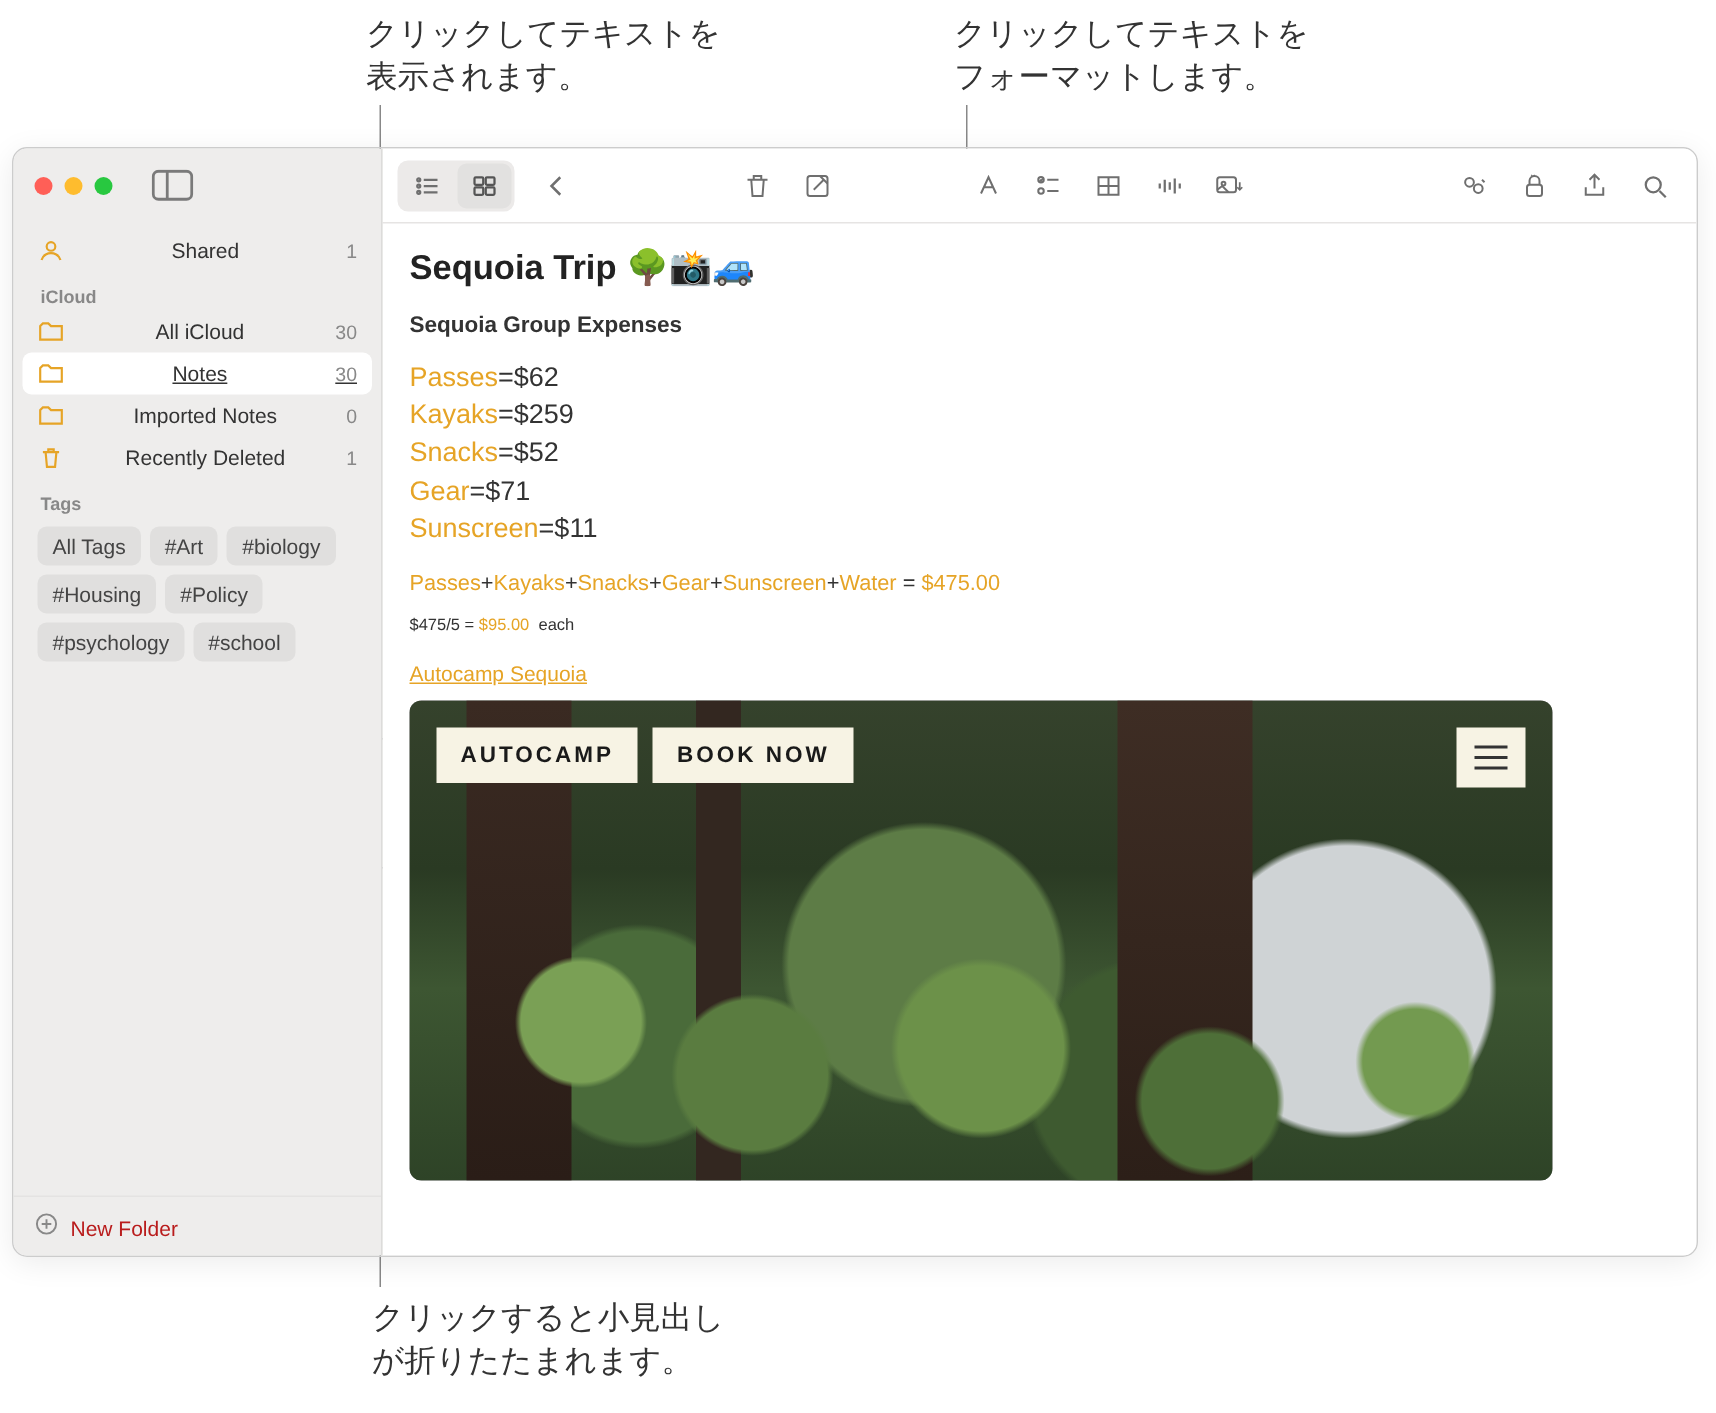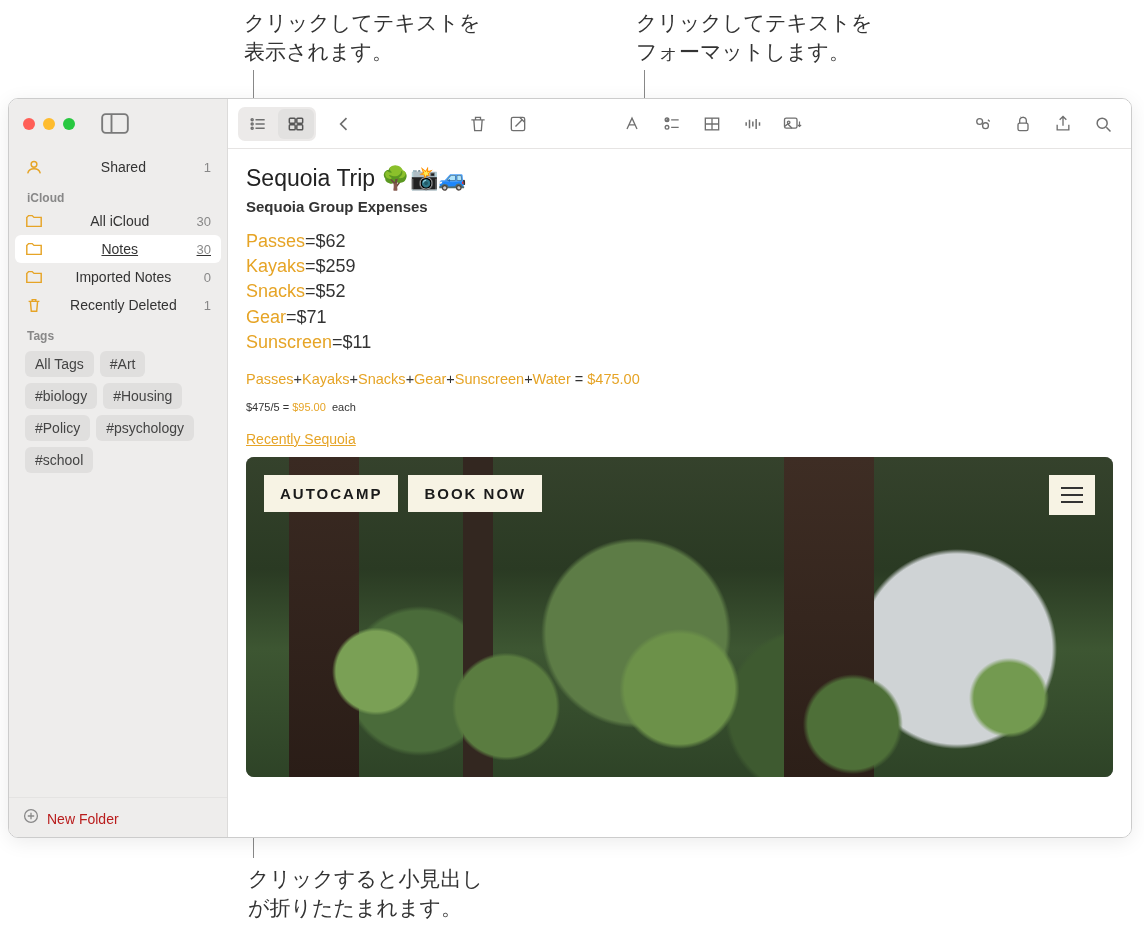"Sequoia Trip 🌳📸🚙" .note-title { font-weight: 400 -> 700; margin-bottom: 6px -> 16px }
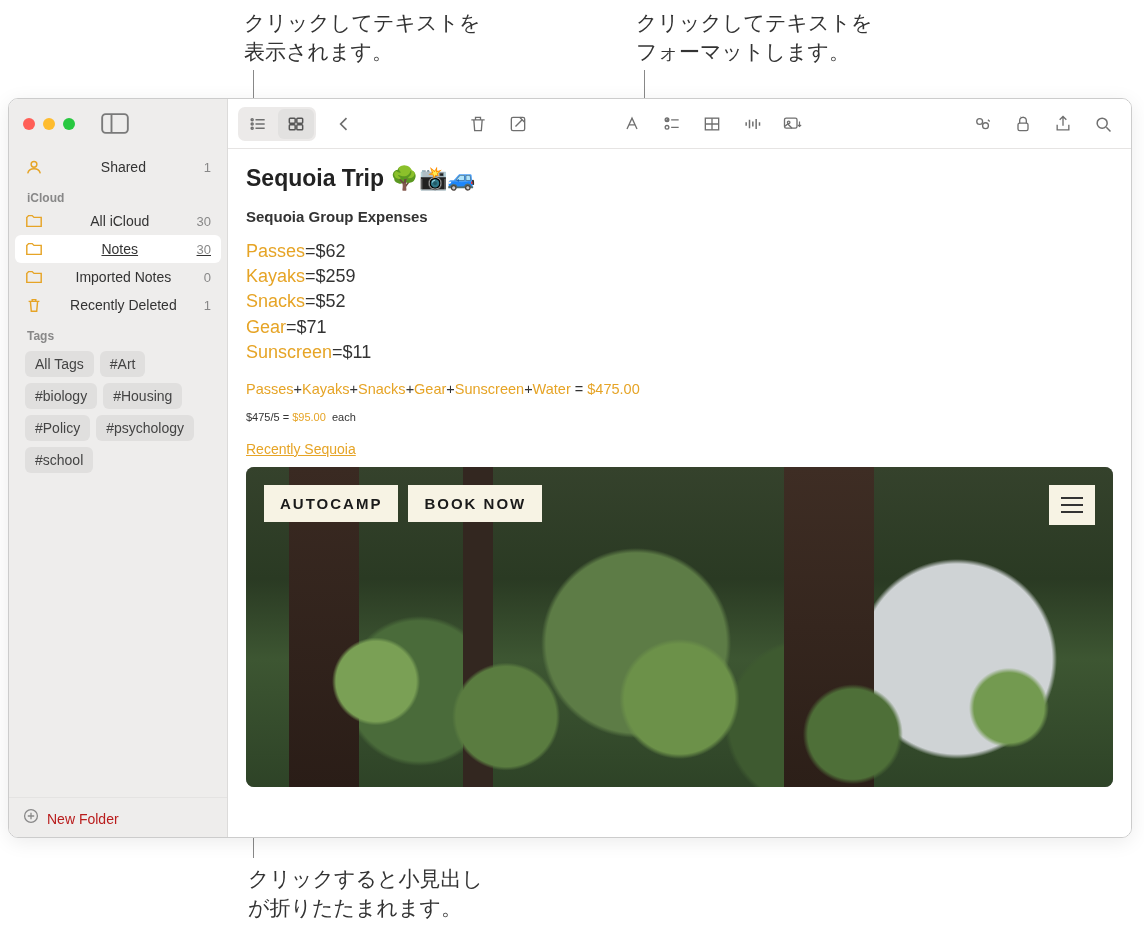"Recently Sequoia" a.link { text: Recently -> Autocamp }
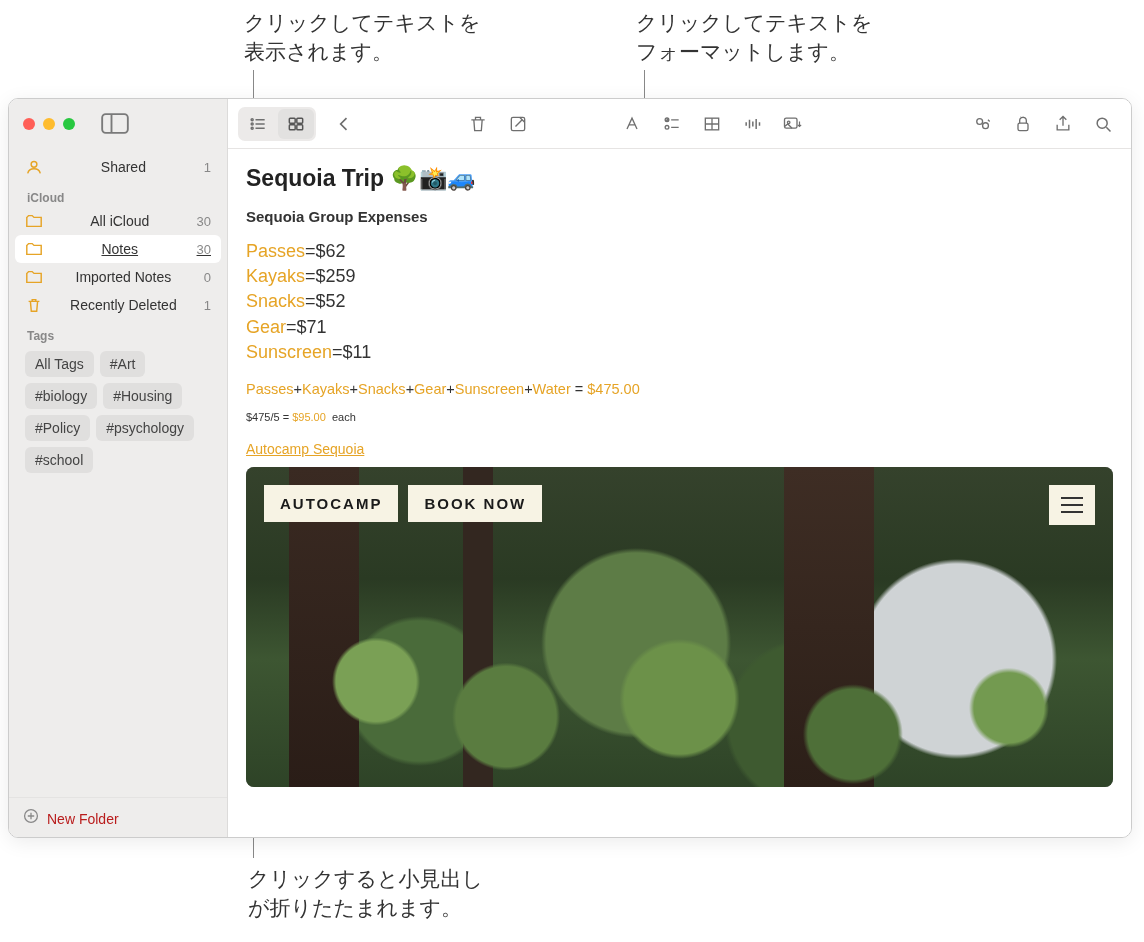"AUTOCAMP" .embed { width: 867px -> 762px }
